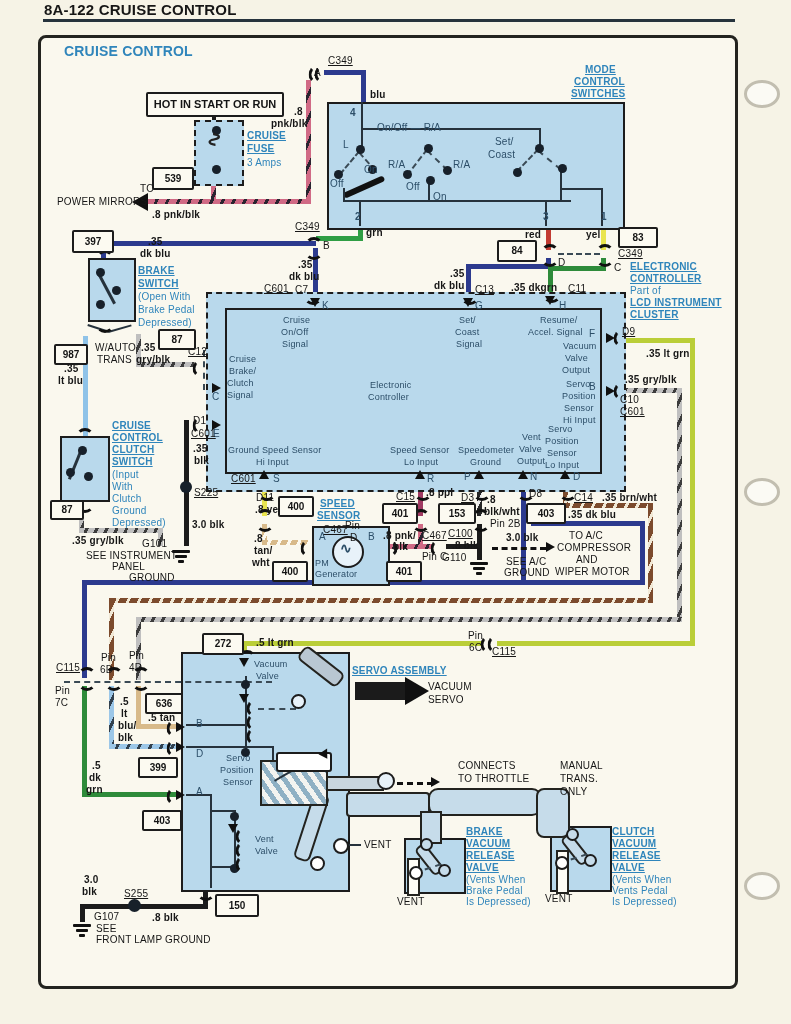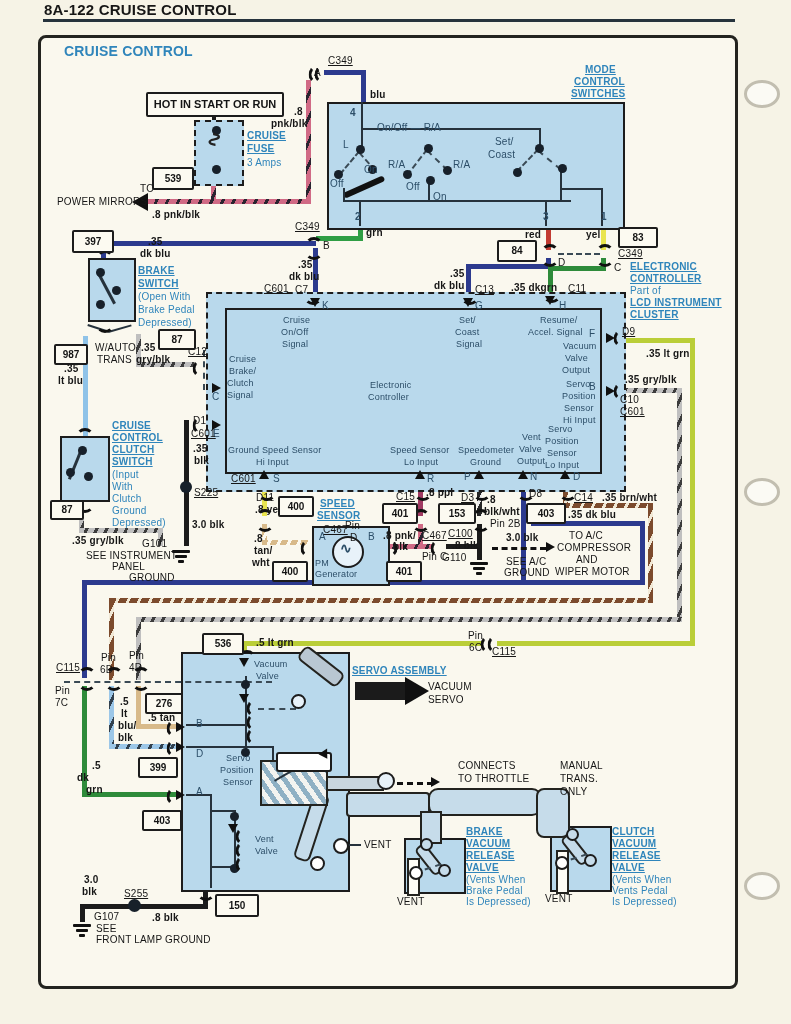"536" div.ref { text: 536 -> 272 }
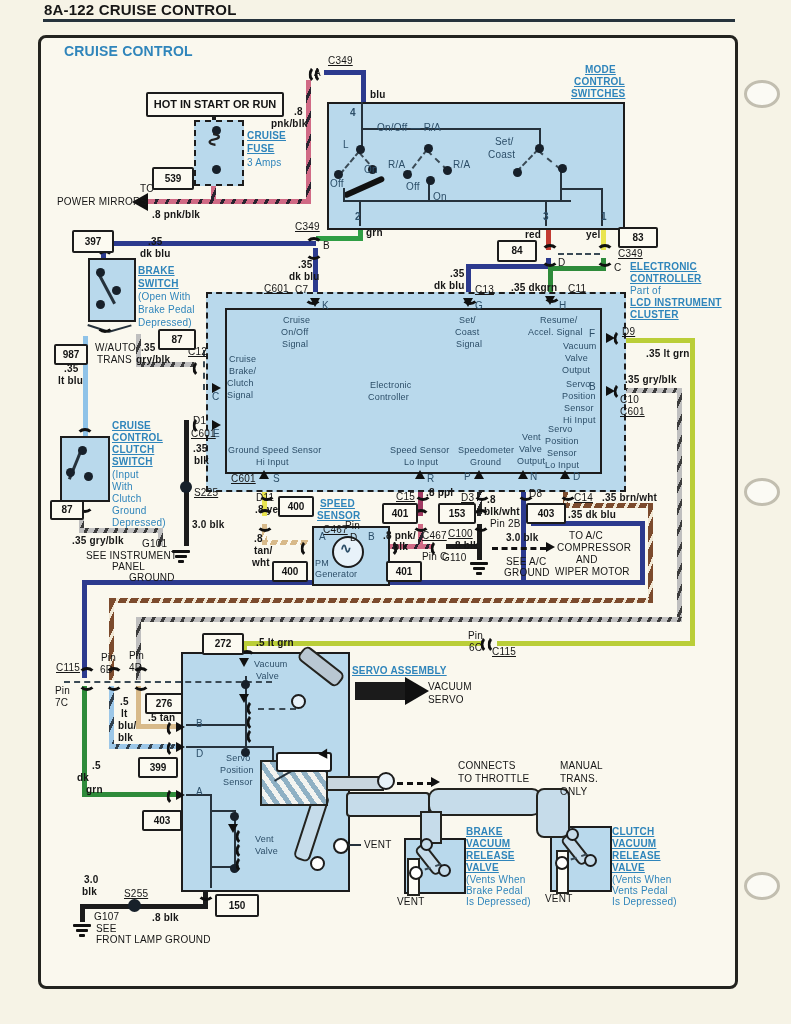"276" div.ref { text: 276 -> 636 }
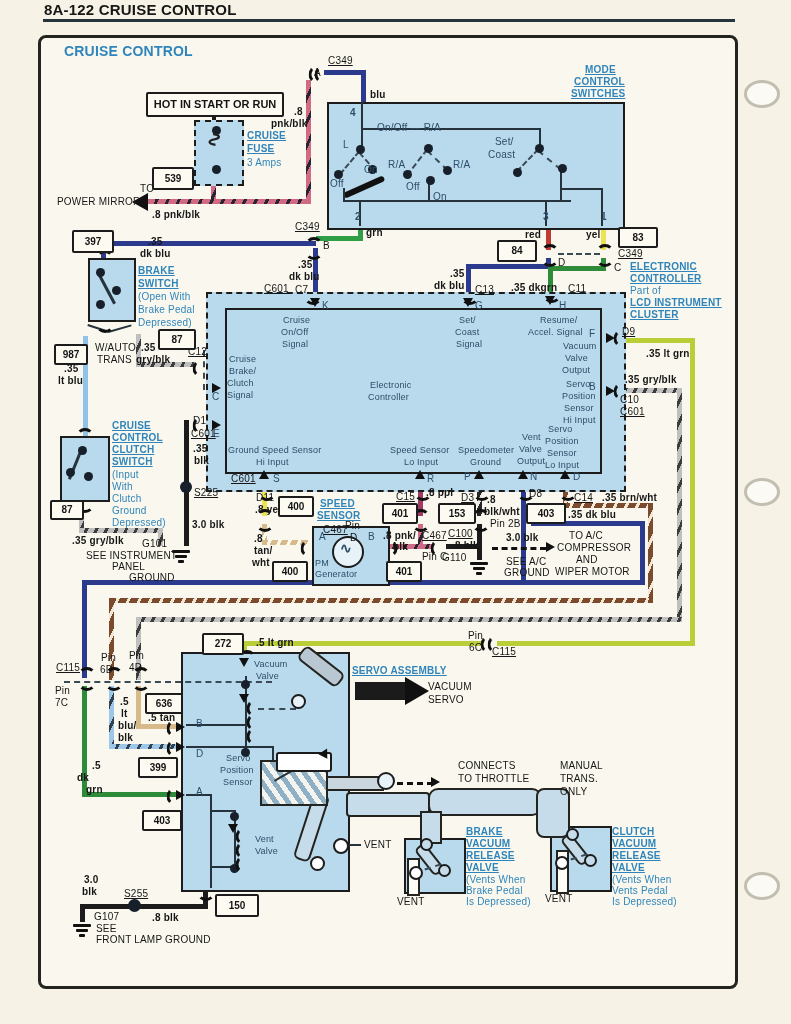"dk" span.lb { left: 77px -> 89px }
